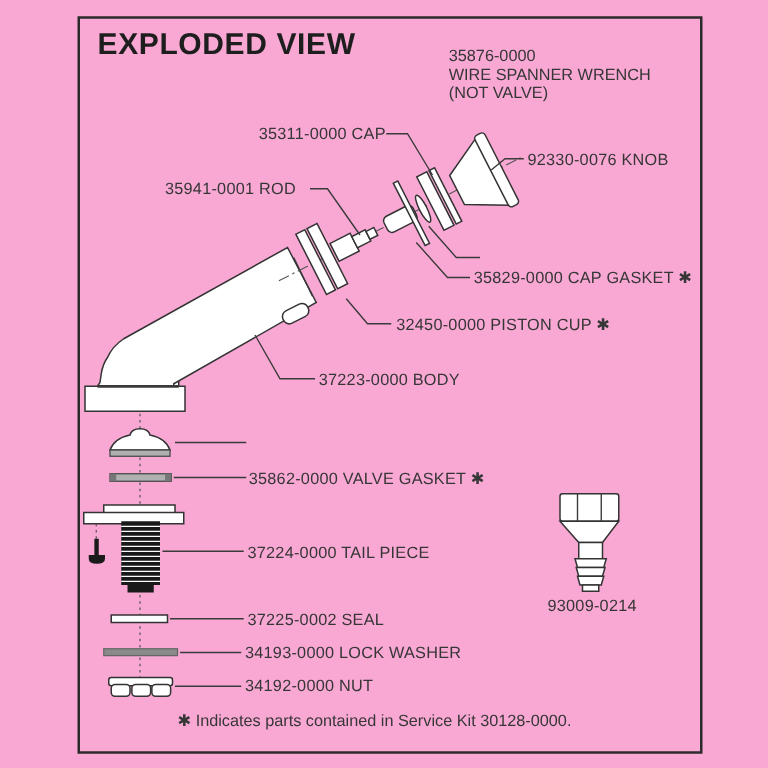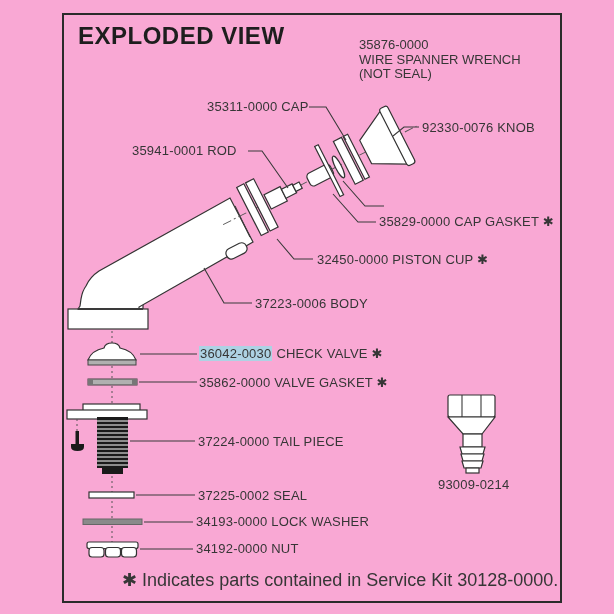"(NOT SEAL)" div { text: SEAL -> VALVE }
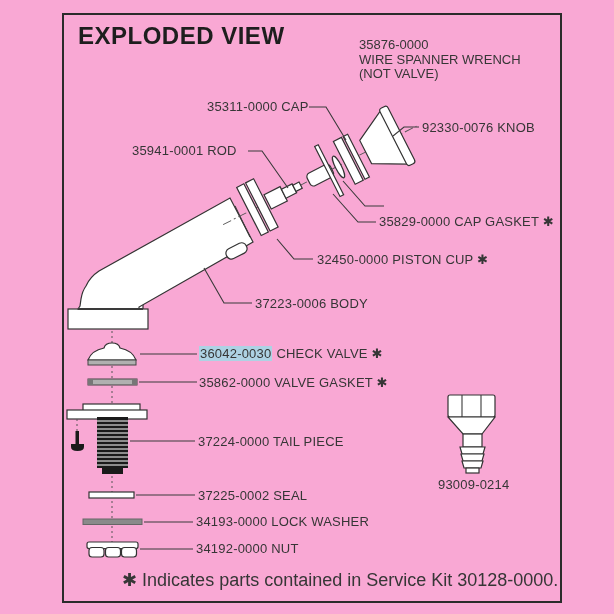"37223-0006 BODY" div.label { text: 37223-0006 -> 37223-0000 }
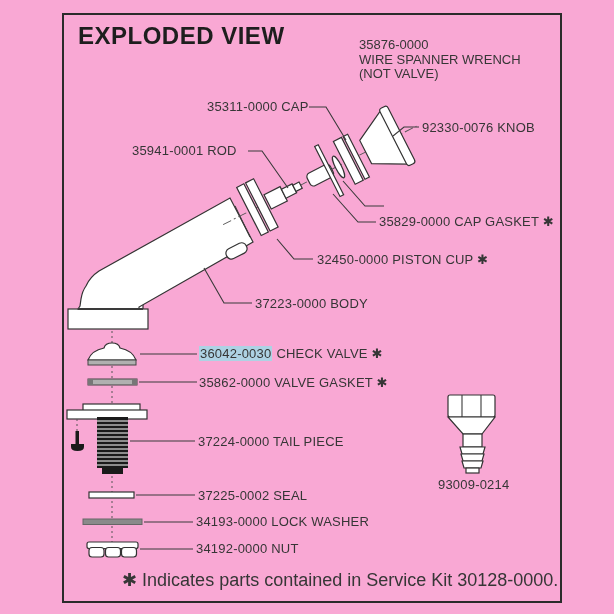"36042-0030 CHECK VALVE ✱" div.label { html: <div> <span>36042-0030</span><span>CHECK VALVE ✱</span> </div> -> none }
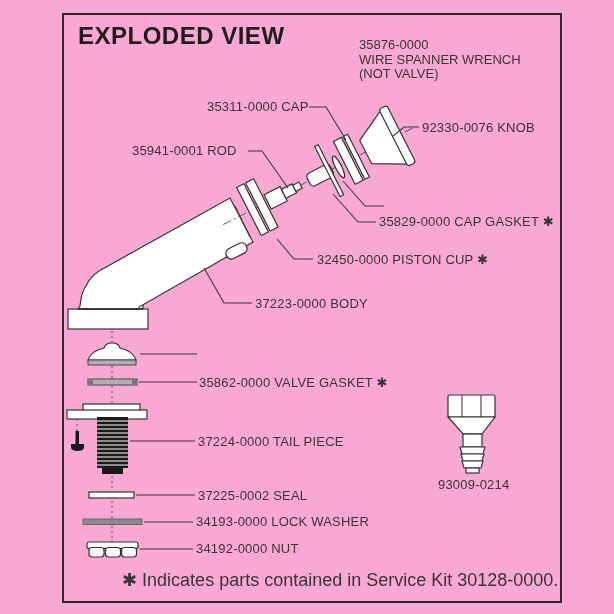"✱ Indicates parts contained in" #footer { font-size: 18px -> 13px; left: 122px -> 142px }
